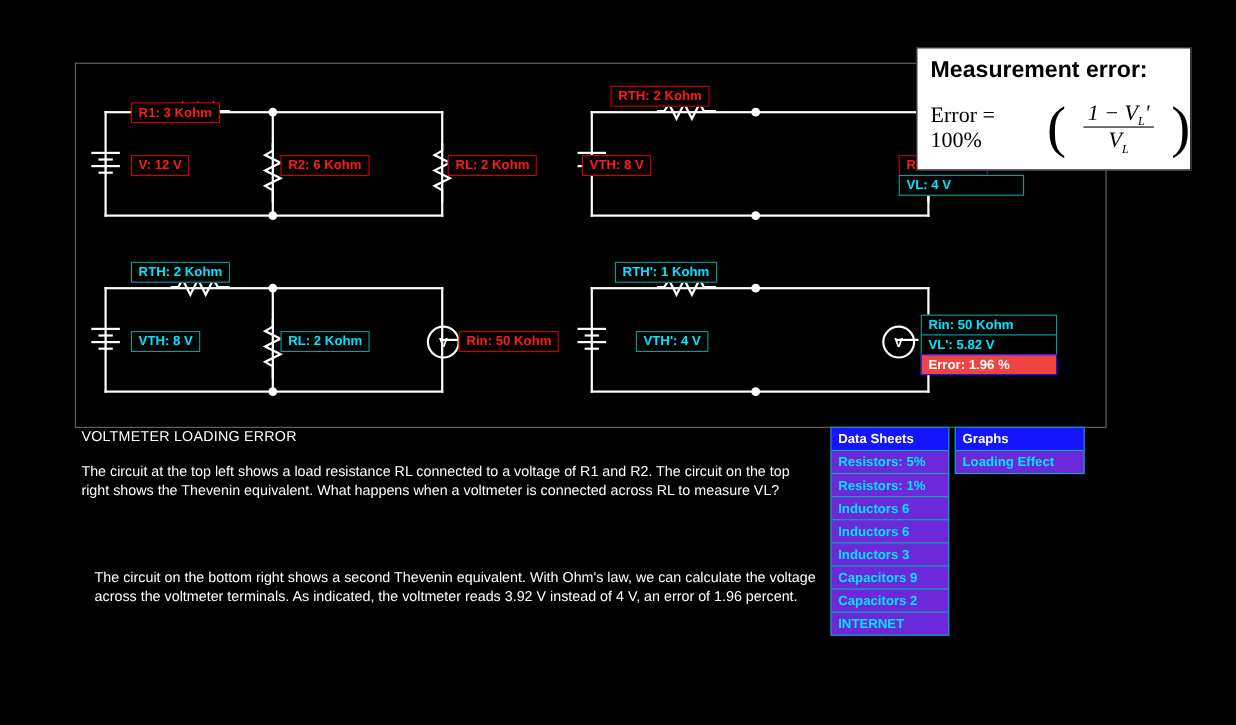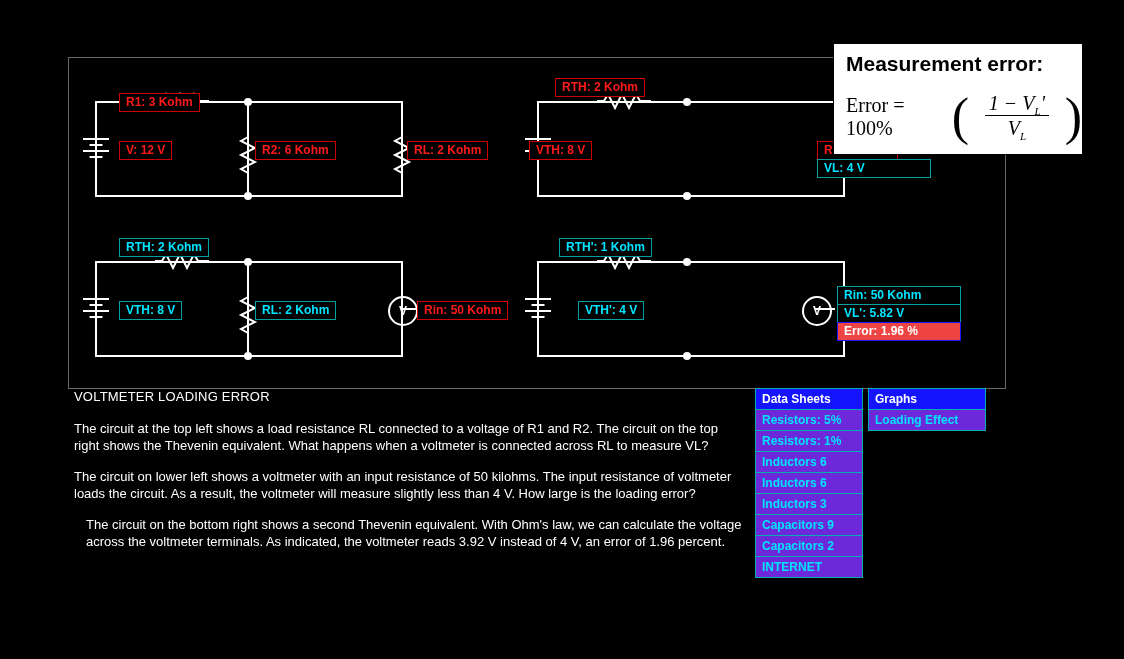"The circuit on lower left" div.para { html: <div>The circuit on lower left shows a voltmeter with an input resistance of 50 kilohms. The input resistance of voltmeter loads the circuit. As a result, the voltmeter will measure slightly less than 4 V. How large is the loading error?</div> -> none }
